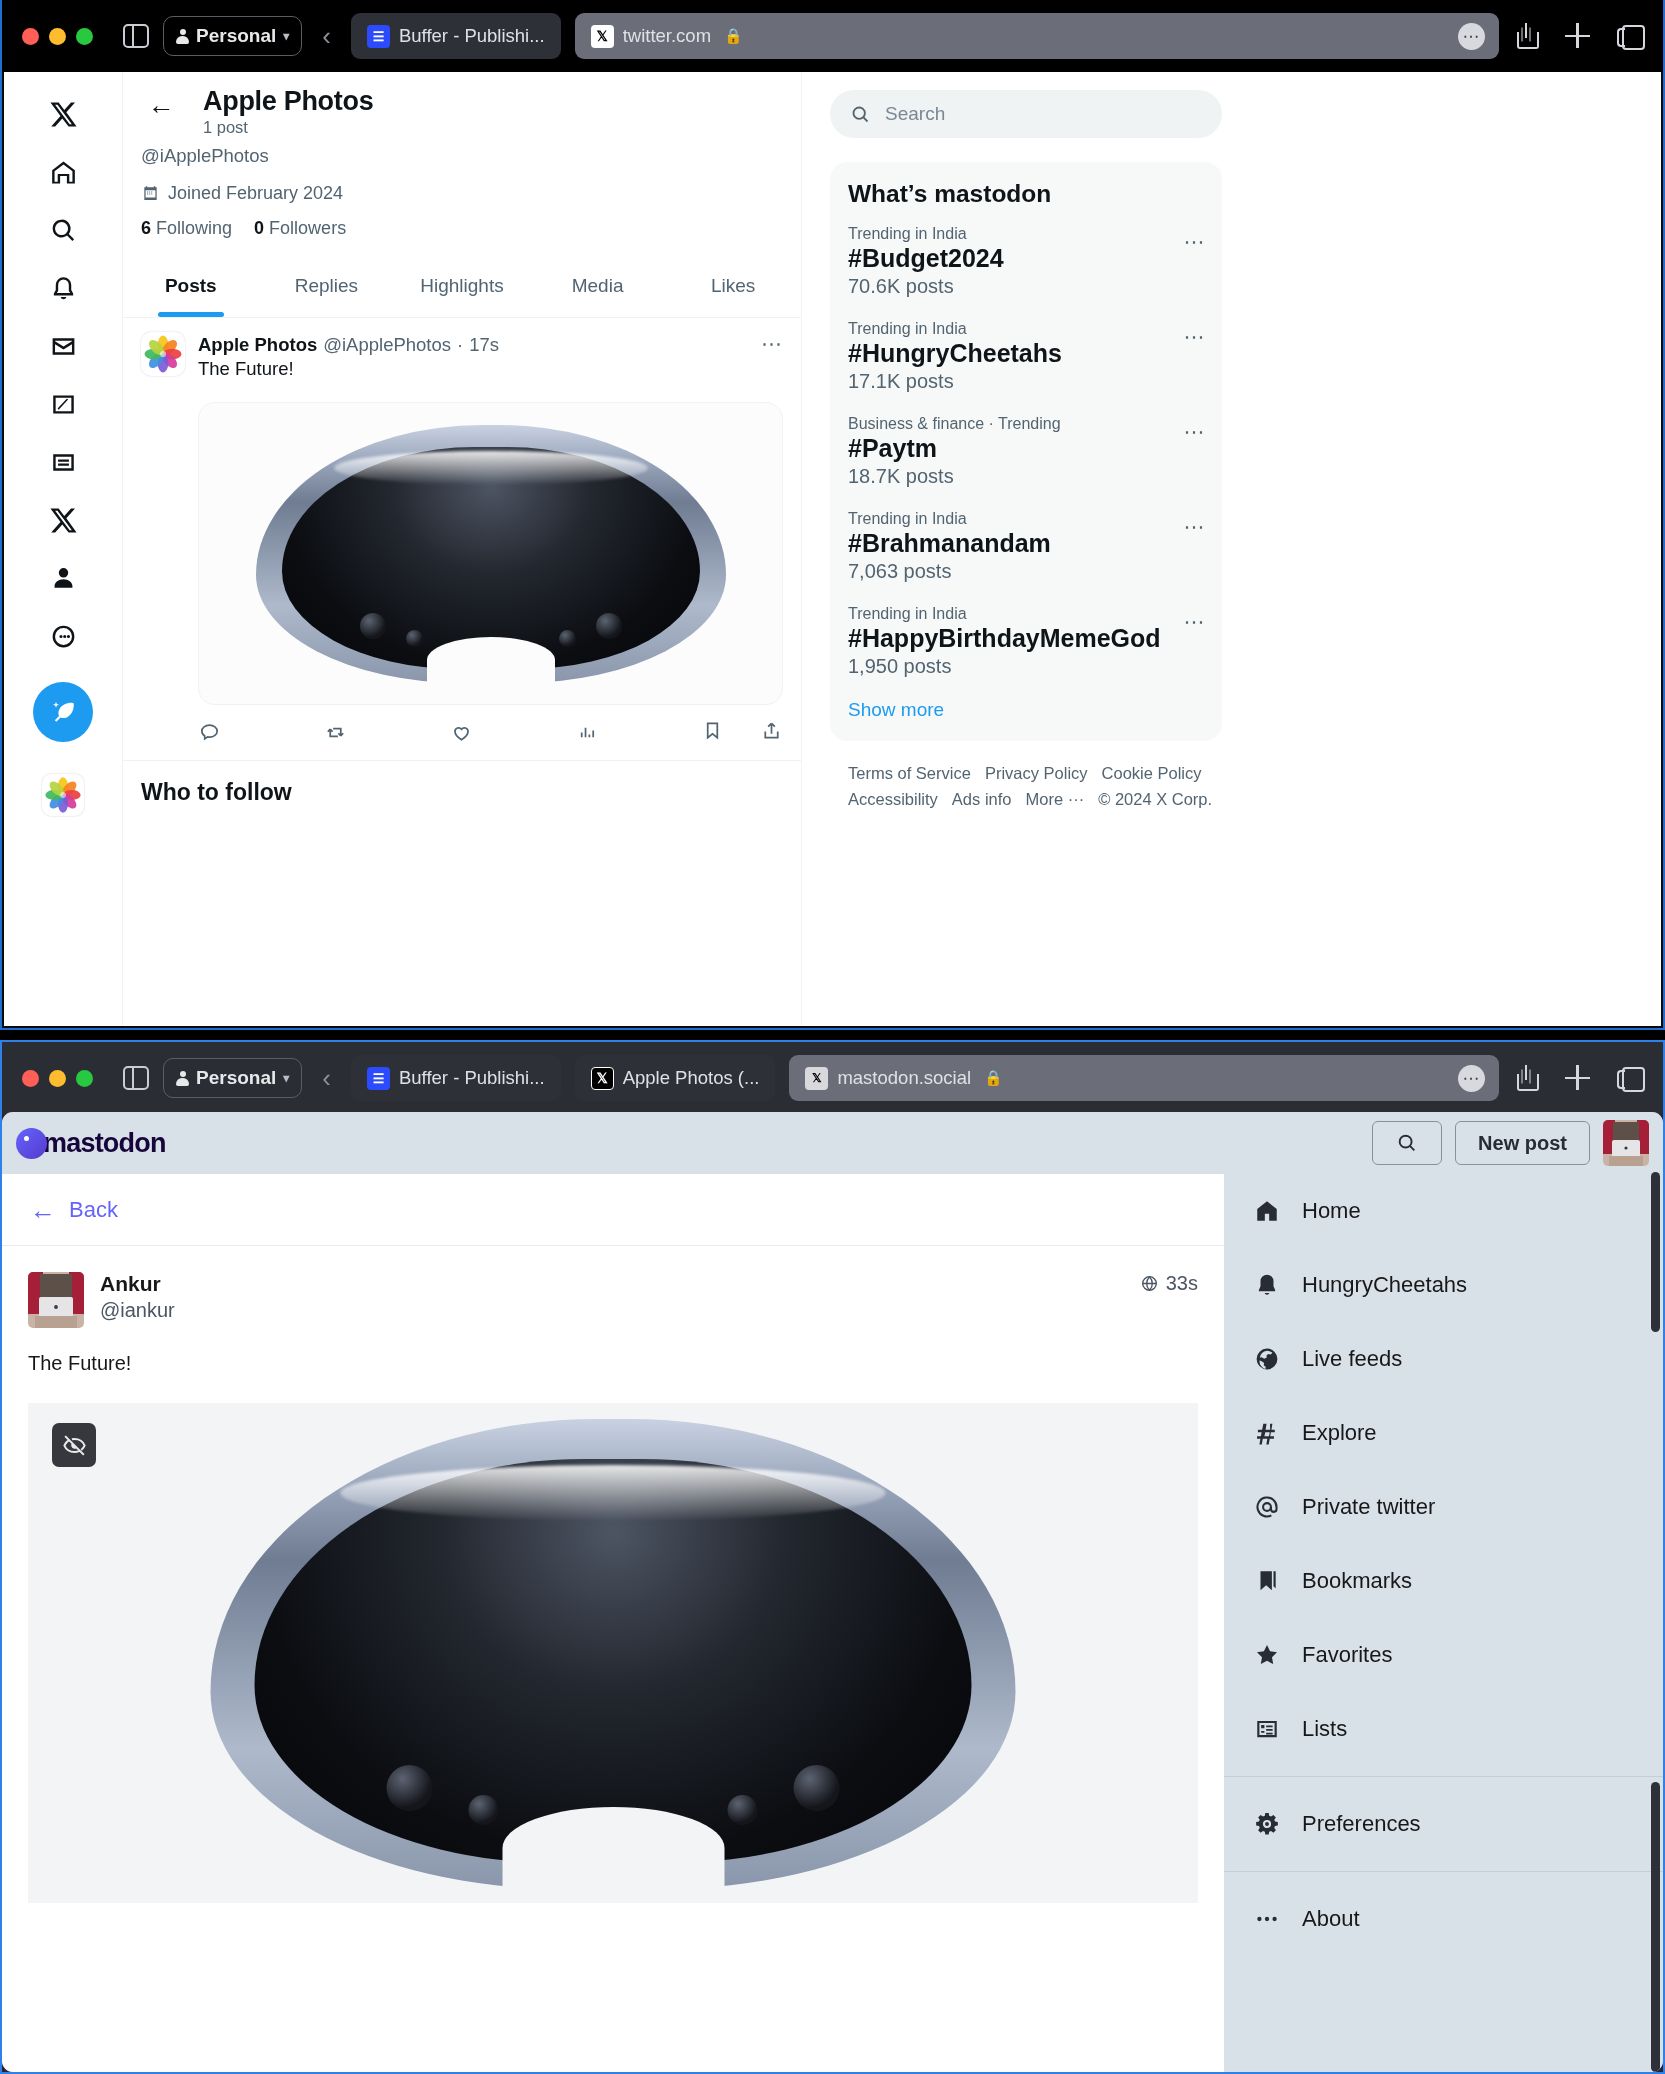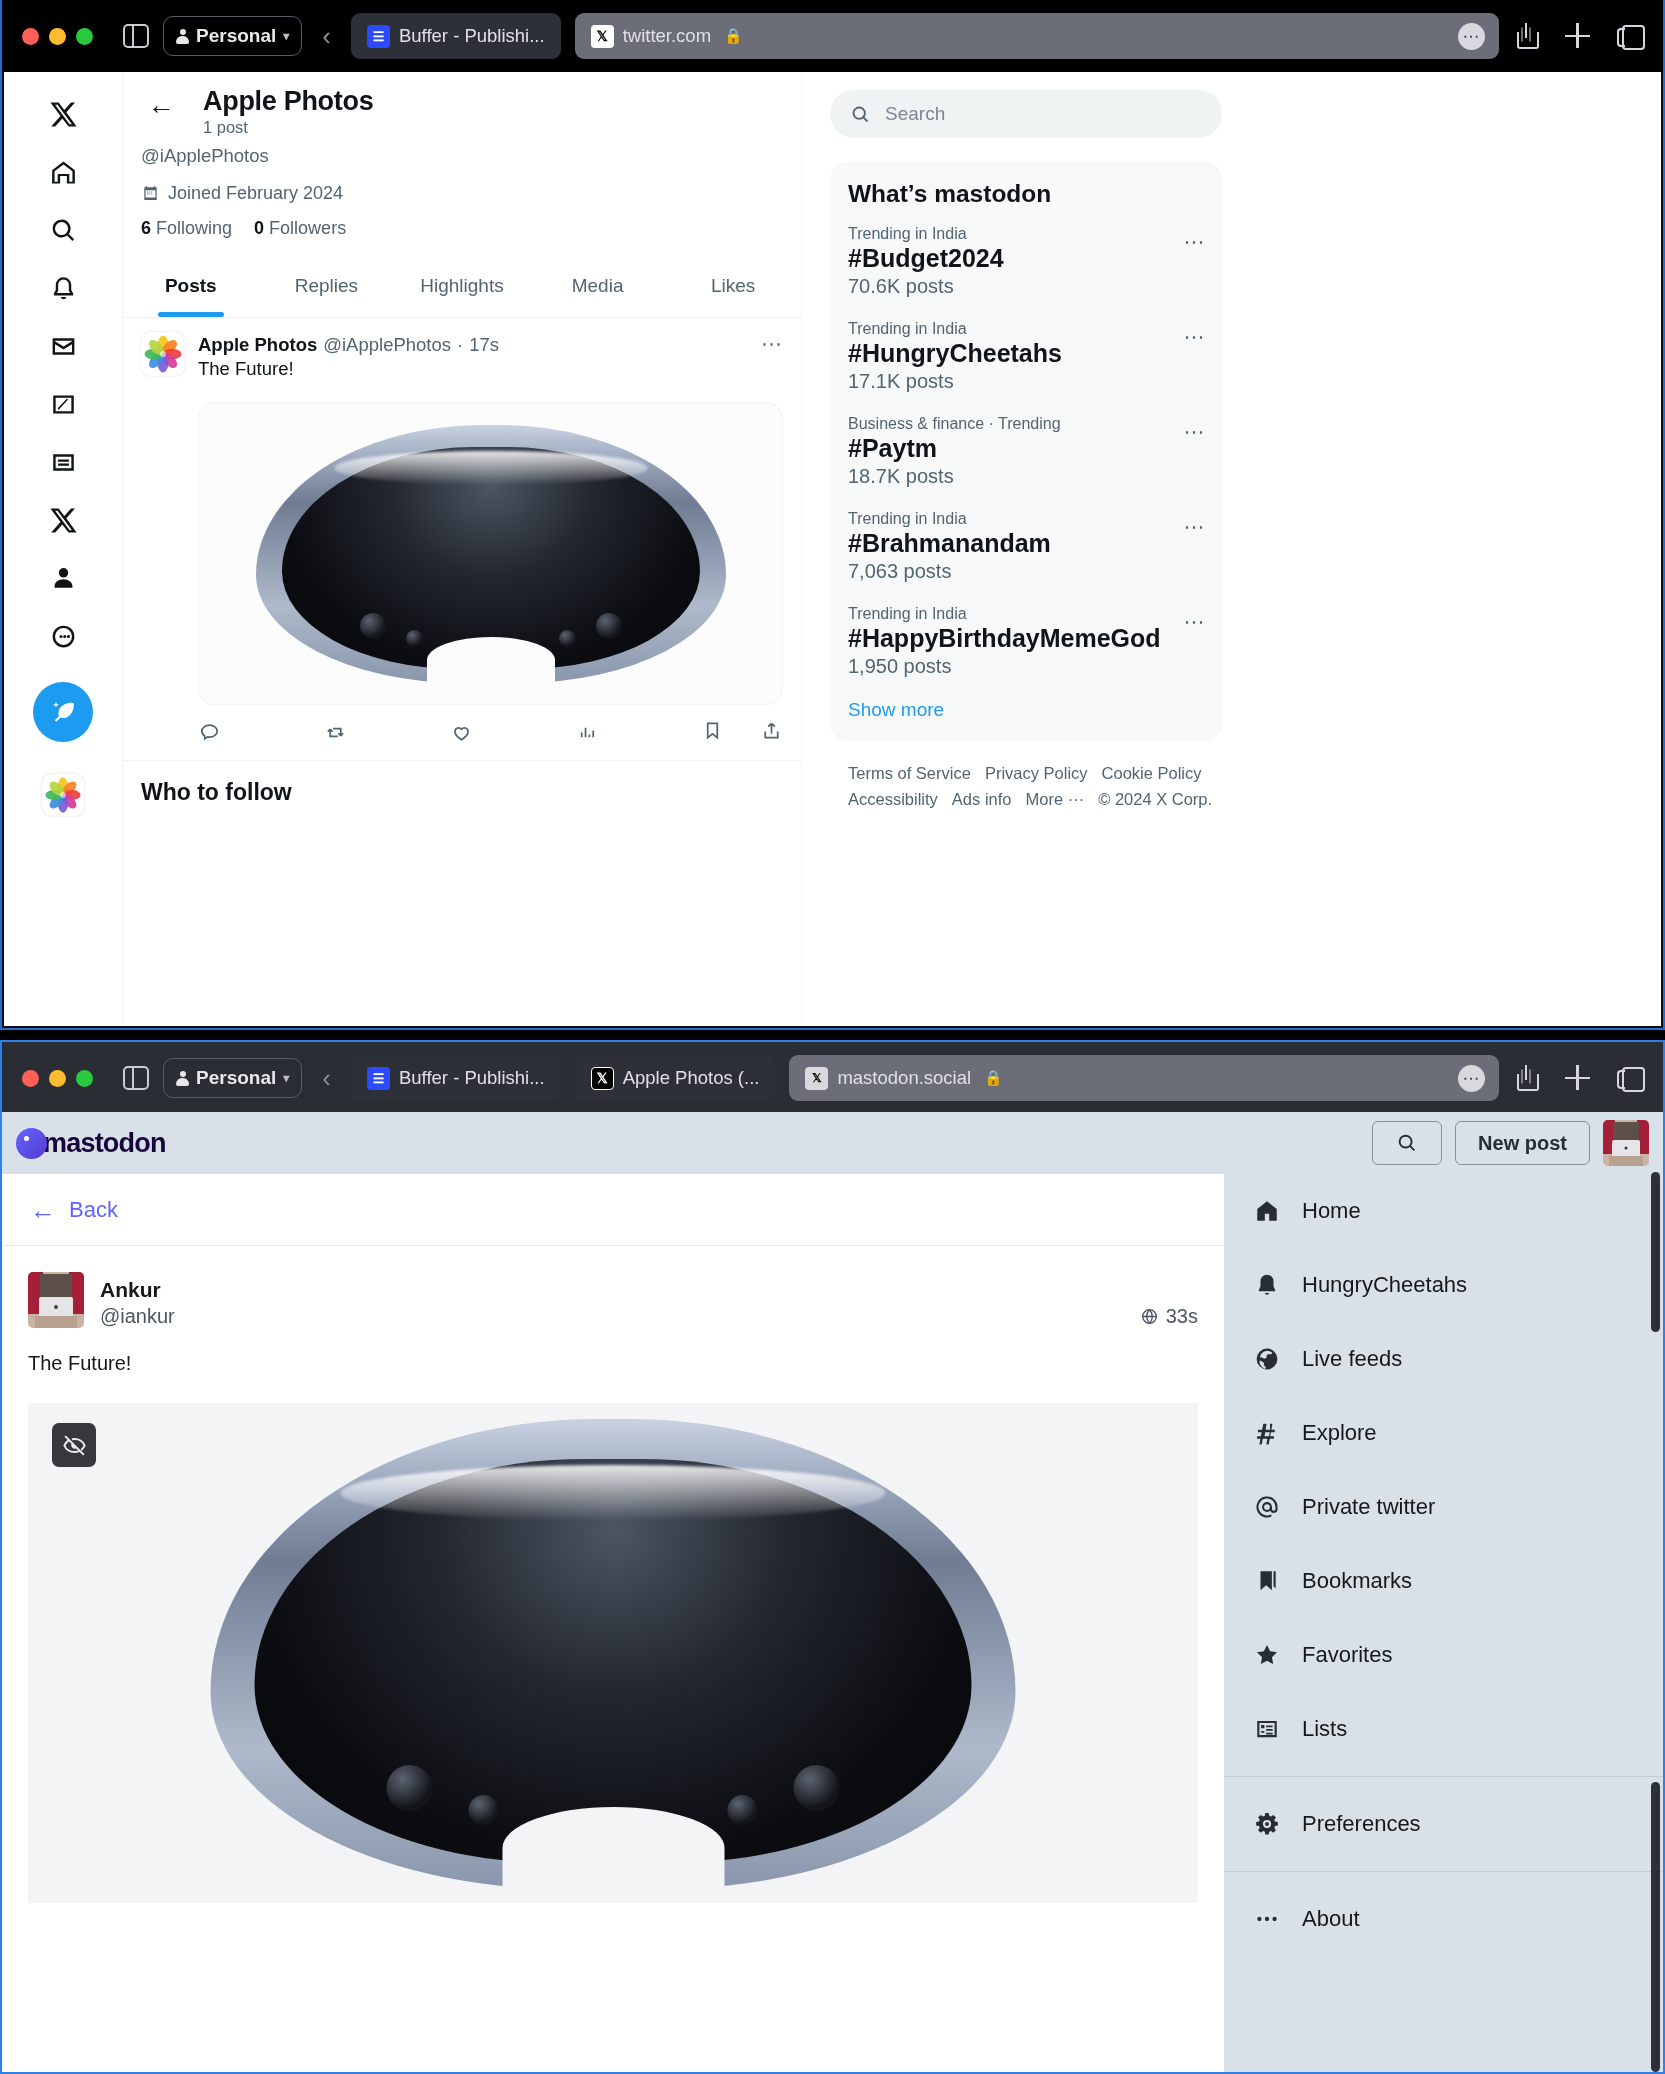"mastodon" .md-wrap { border-radius: none -> 11px }
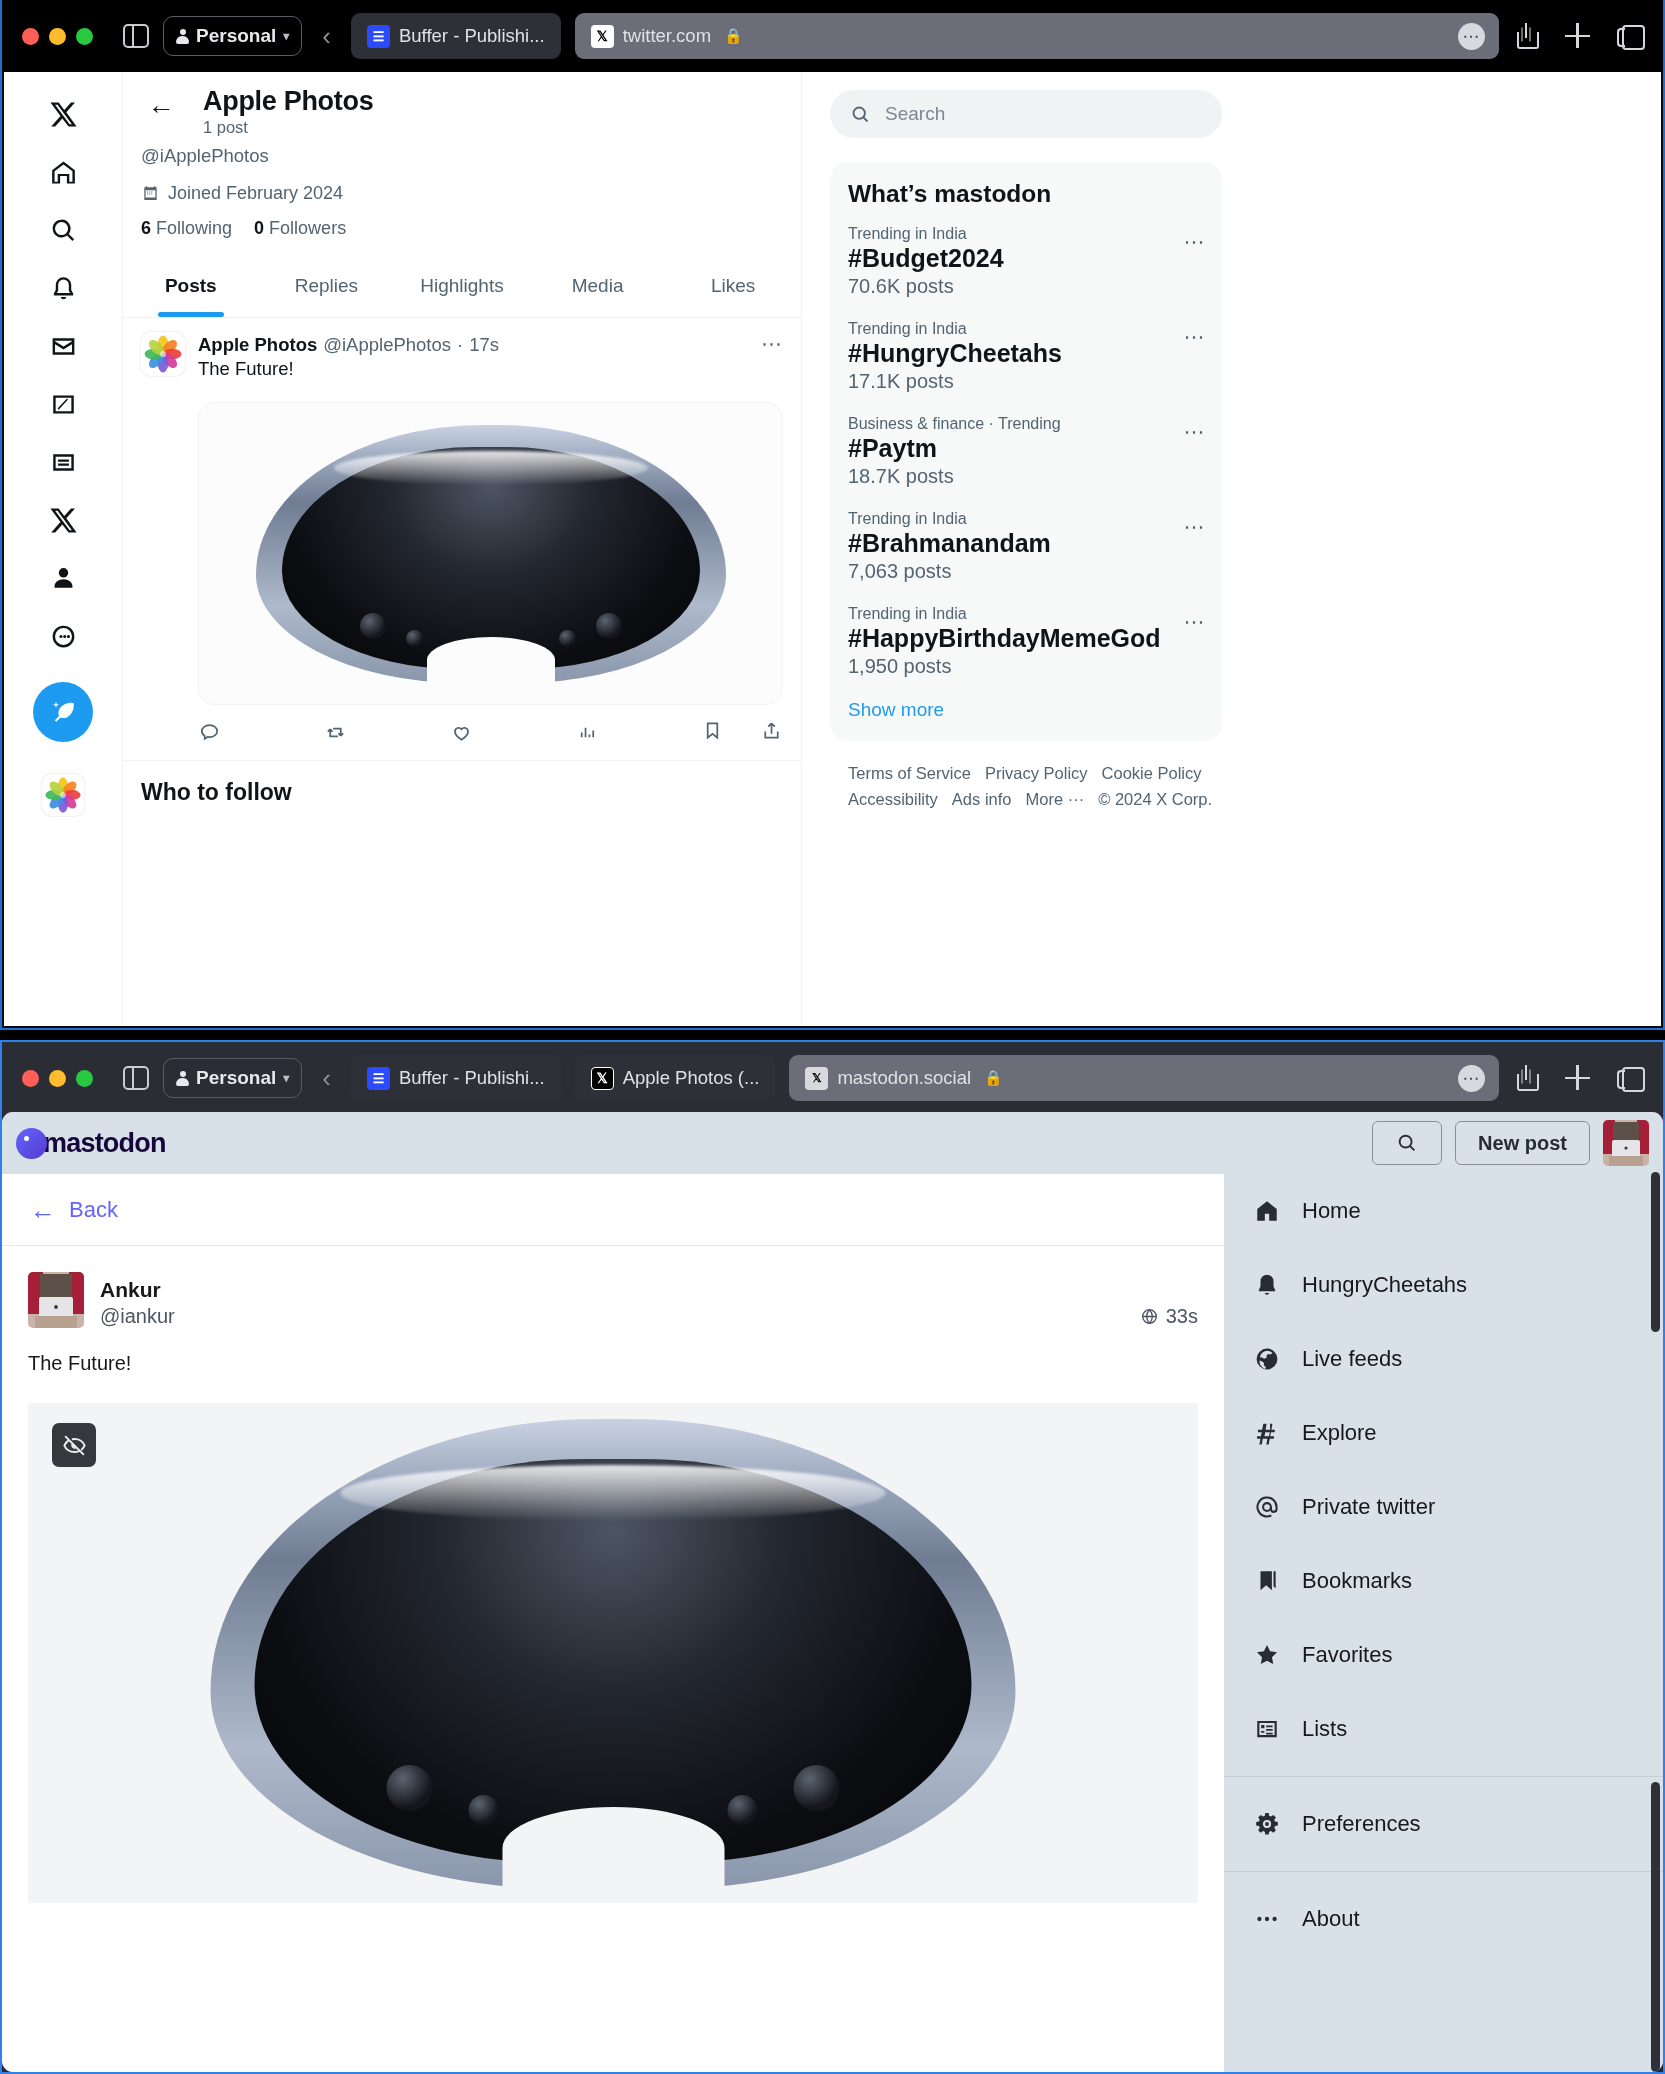"Ankur" .md-post-head { align-items: flex-end -> flex-start }
